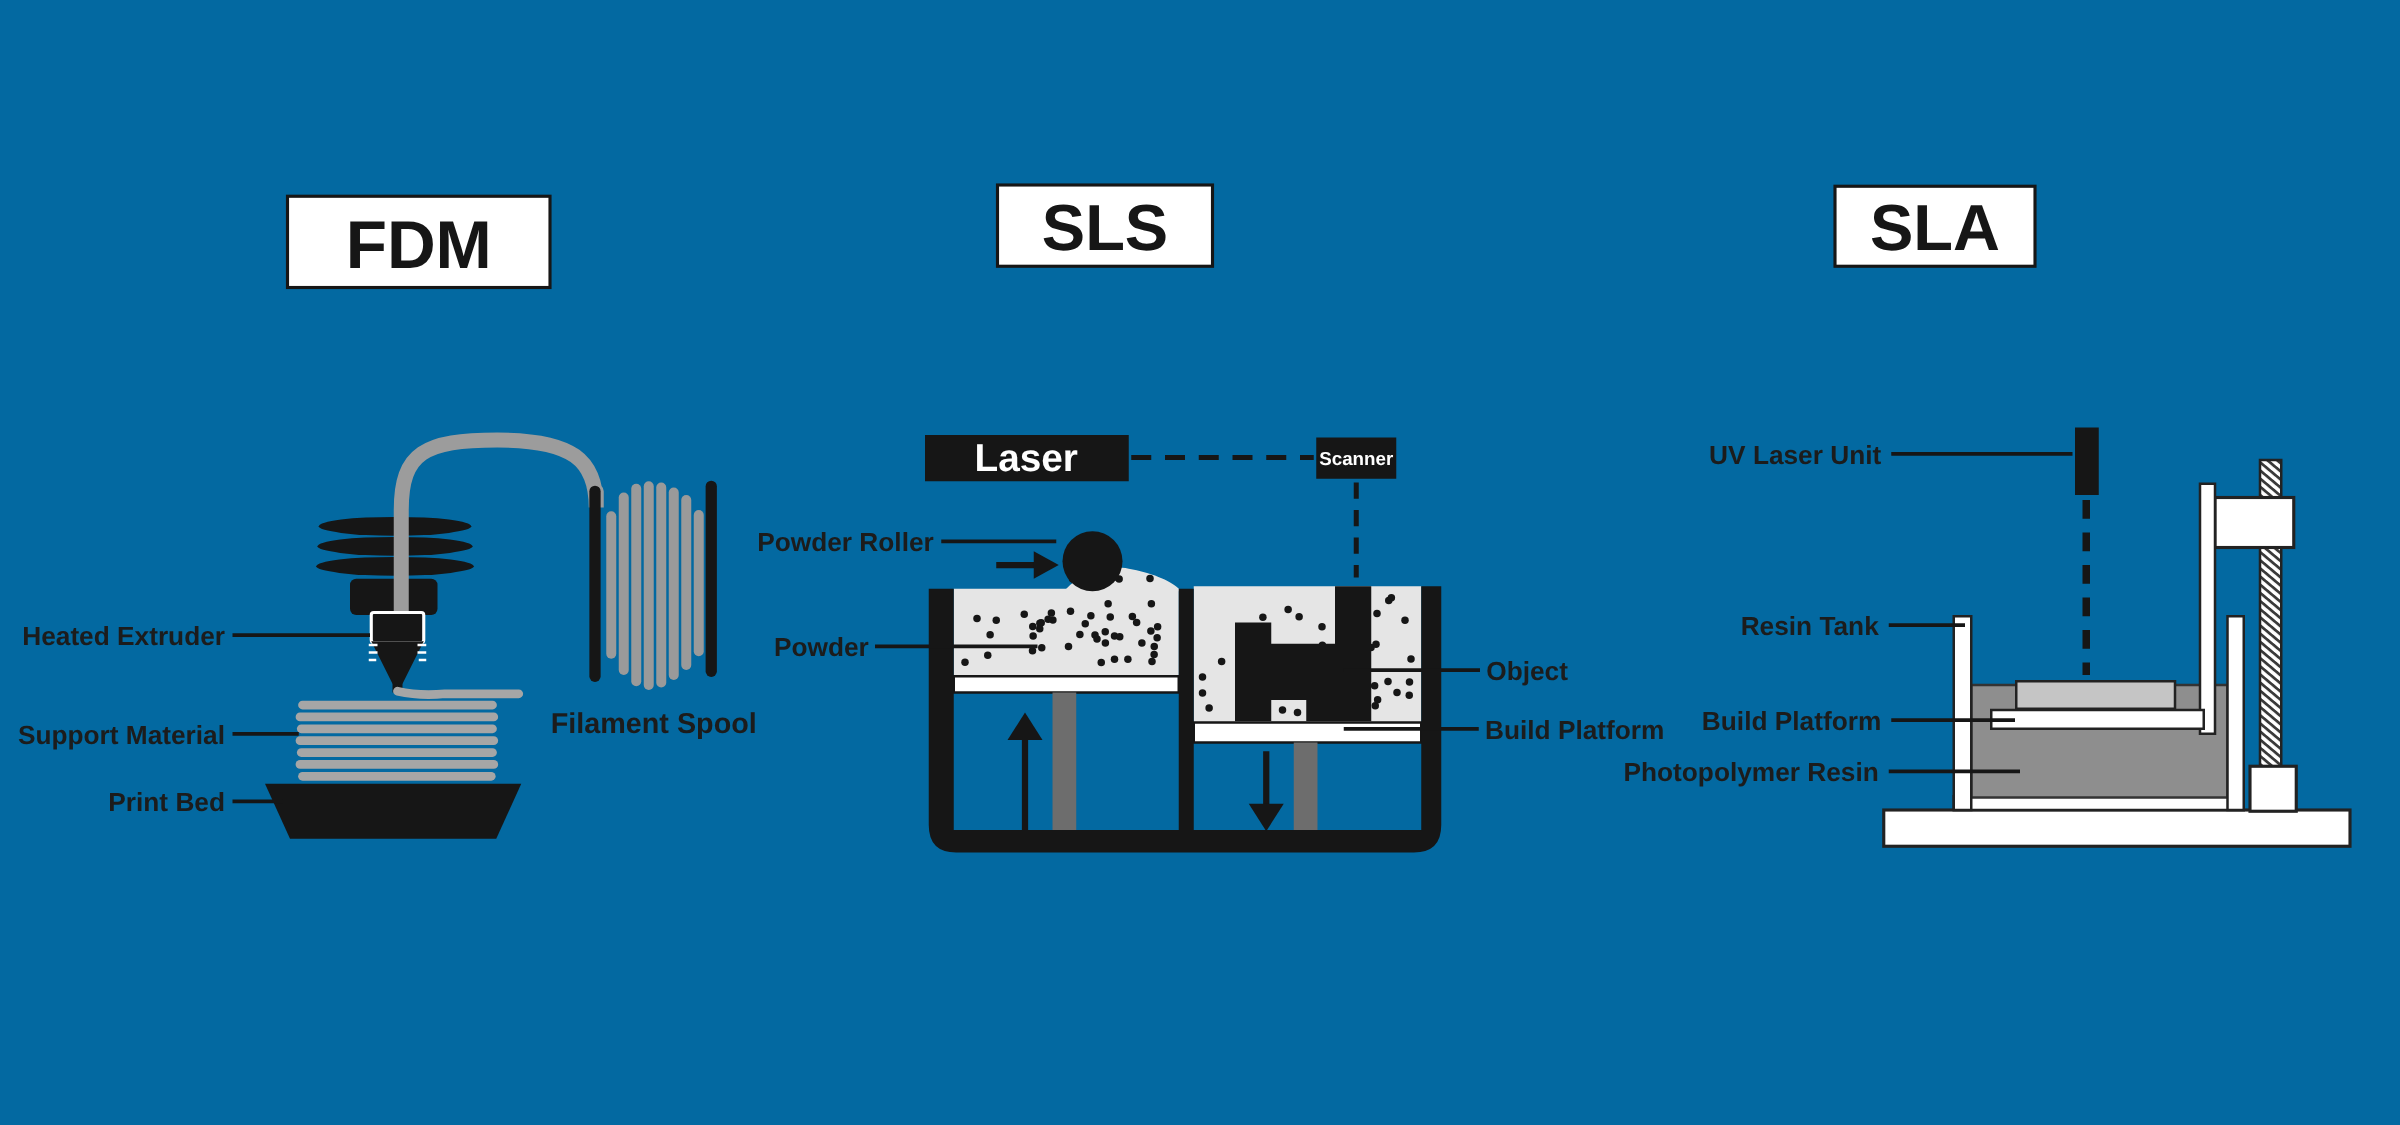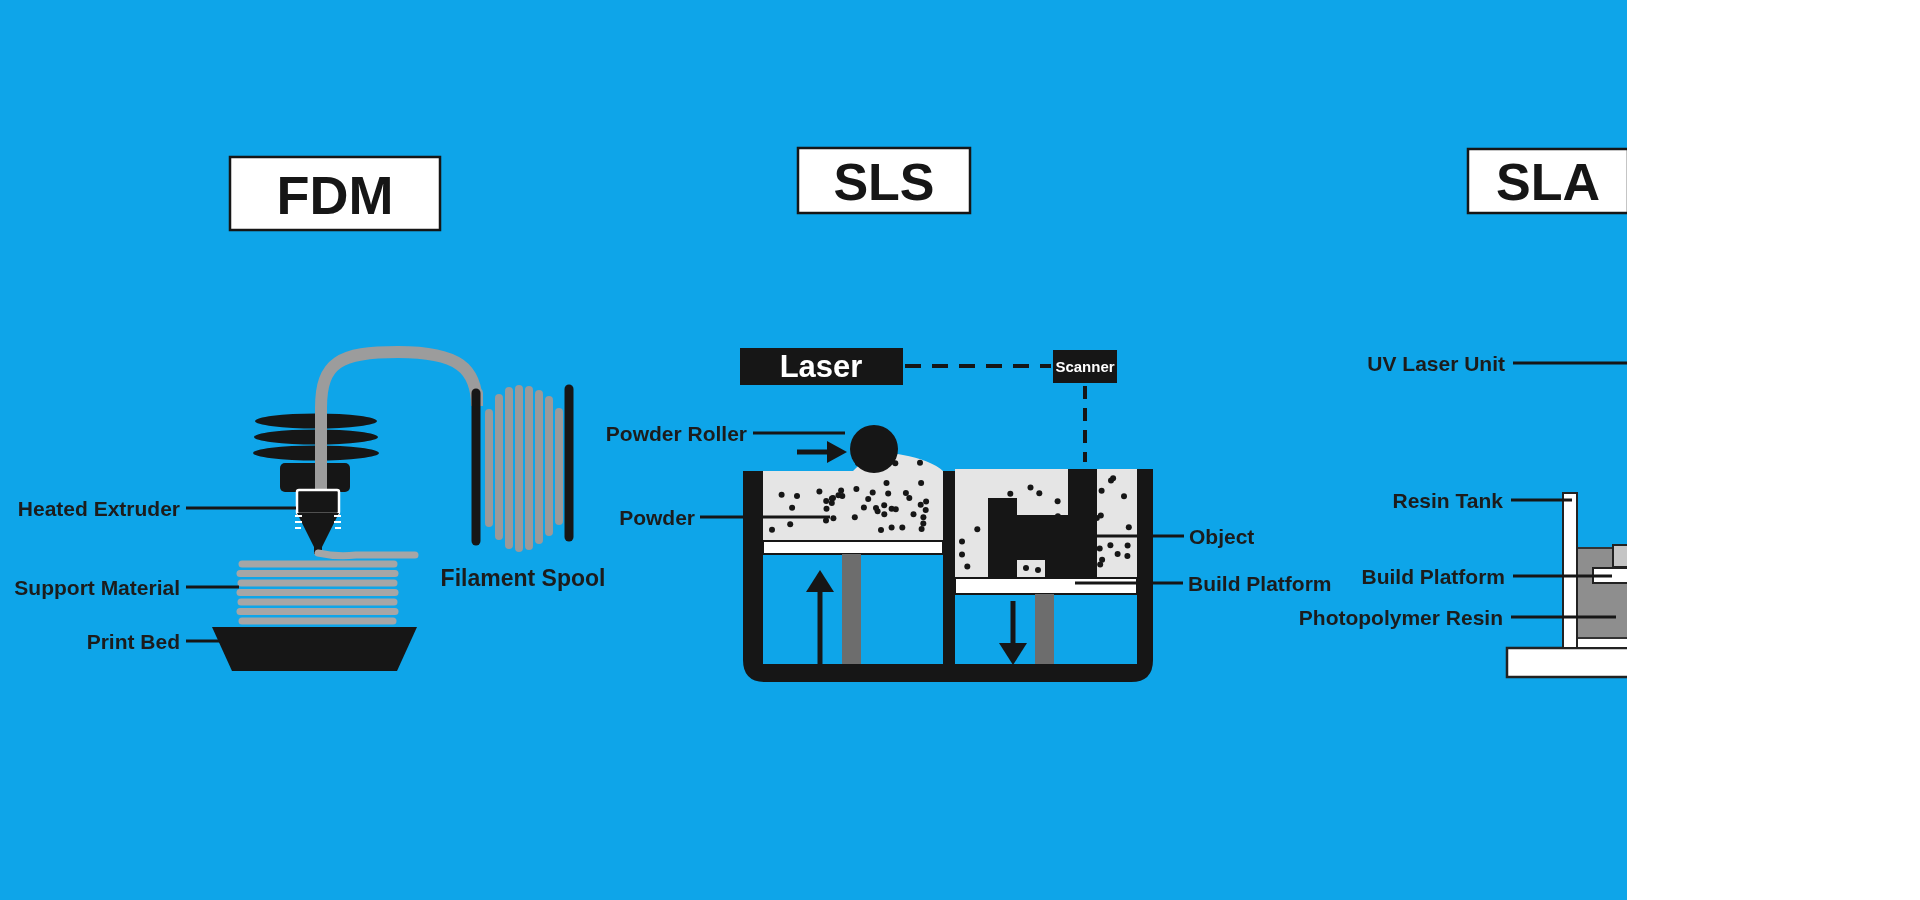"FDM" .stage { background: #0ea5e9 -> #0369a1; width: 1627px -> 1920px }
